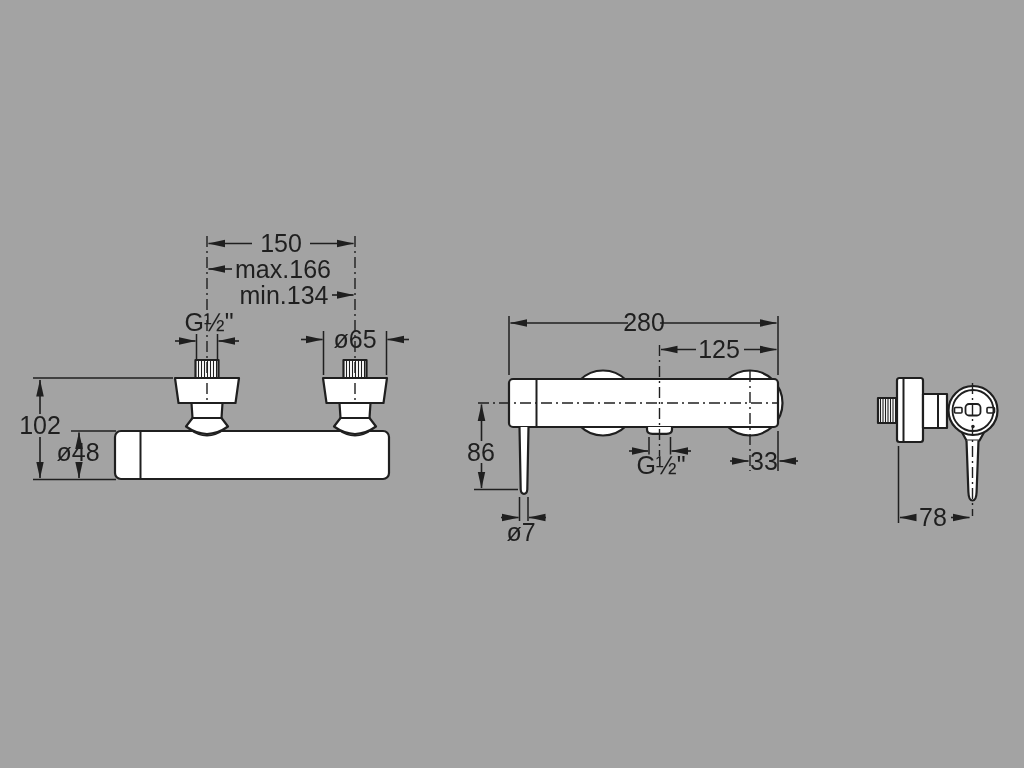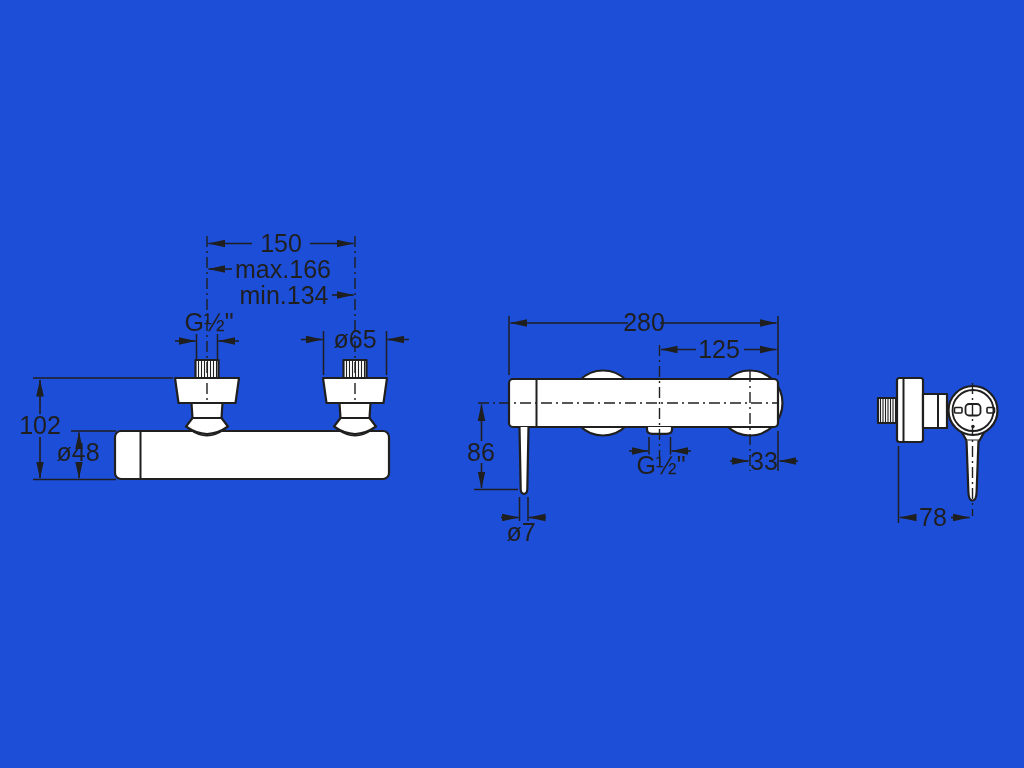"150" .canvas { background: #1d4ed8 -> #a3a3a3 }
